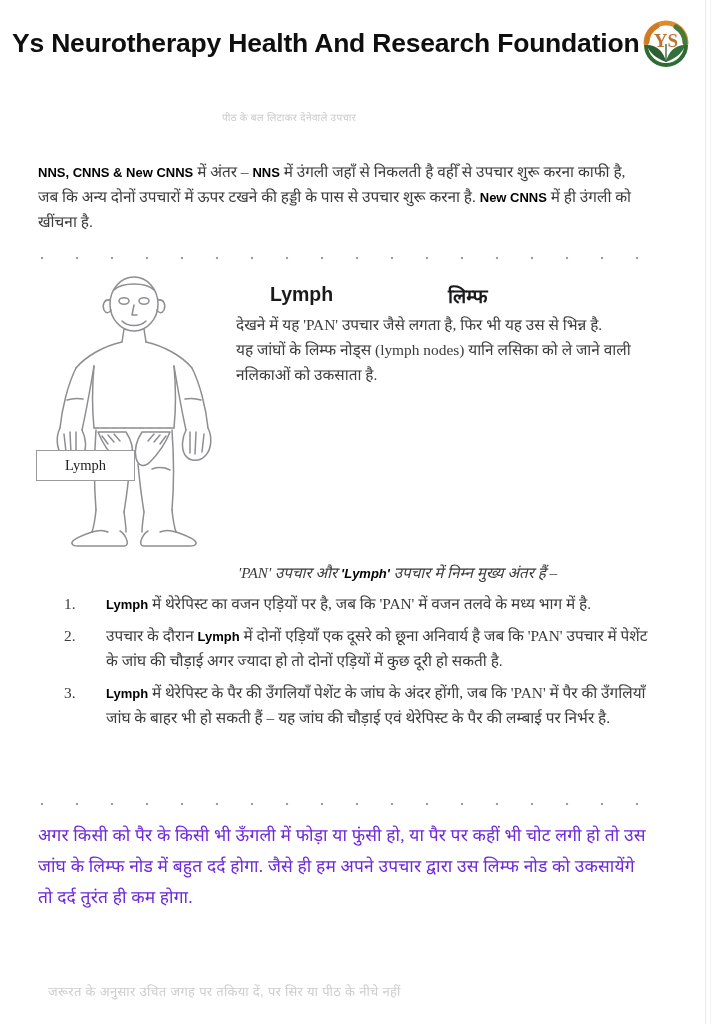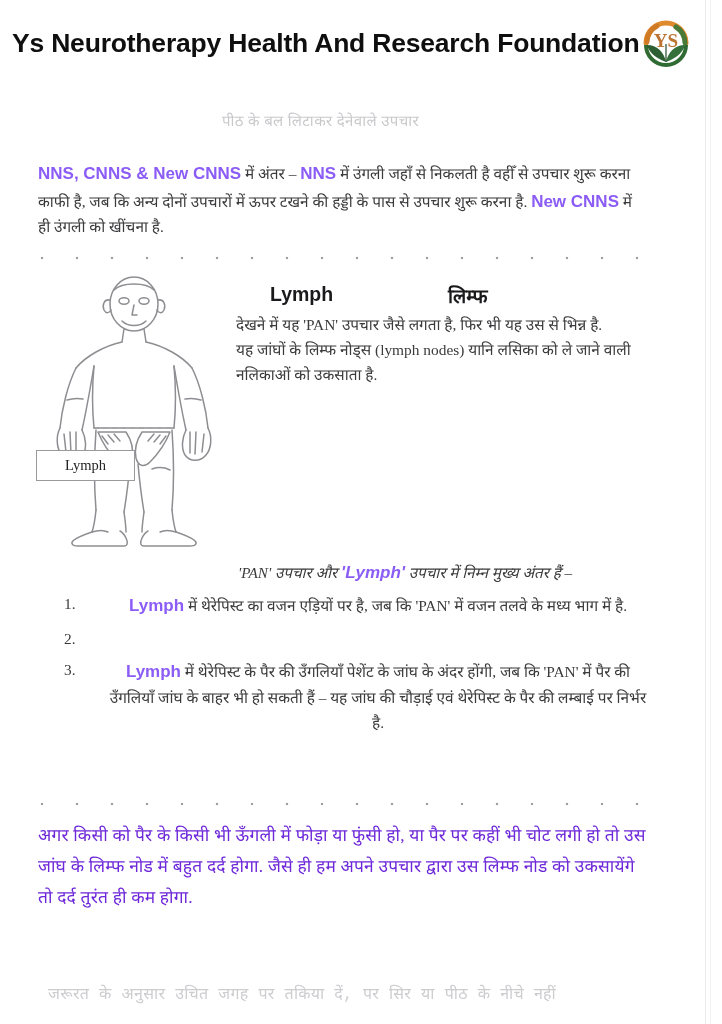"पीठ के बल लिटाकर देनेवाले" .top-caption { font-size: 15px -> 10px }
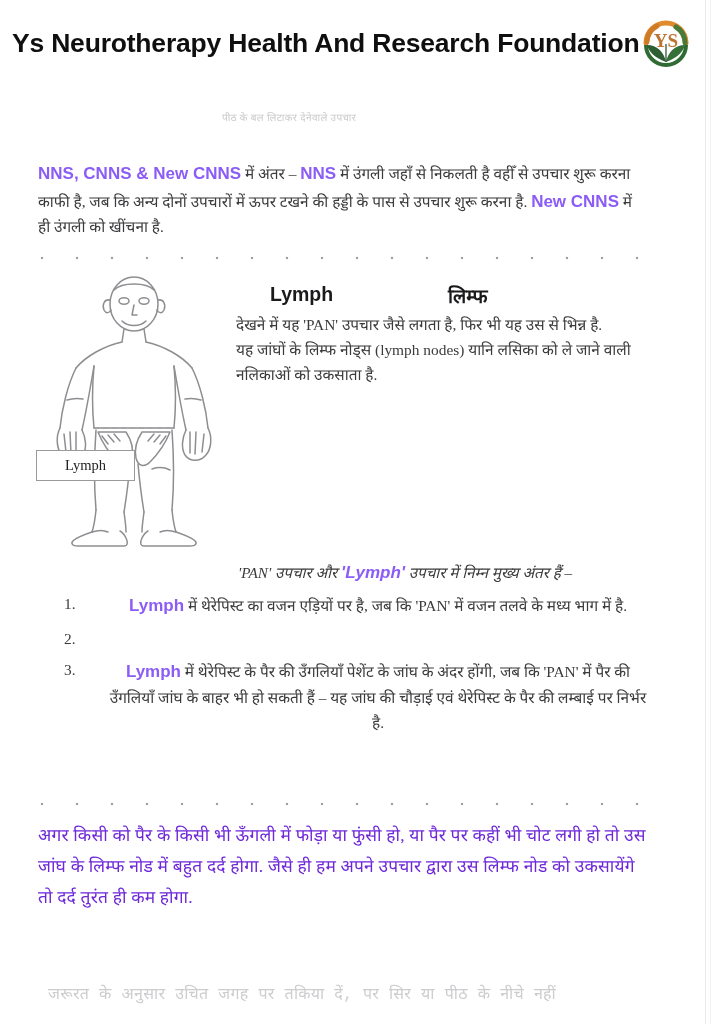"NNS, CNNS & New CNNS" .para b, .b { color: #8b5cf6 -> #000000; font-size: 17px -> 13px }
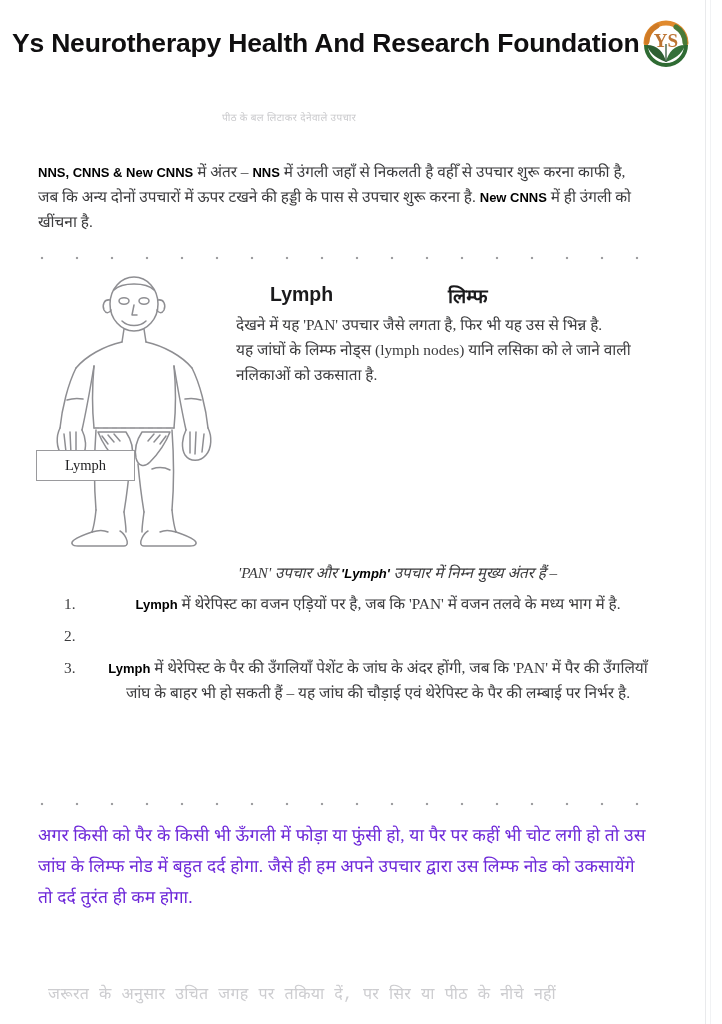"Lymph में थेरेपिस्ट का वजन" .numtext { text-align: center -> none }
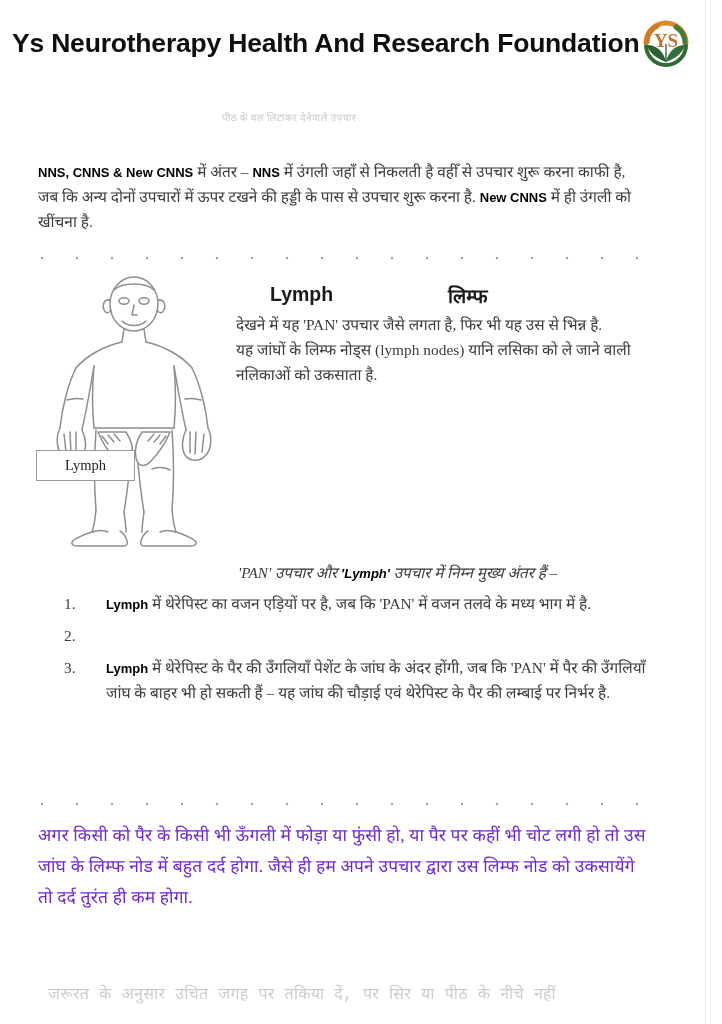"उपचार के दौरान Lymph में" div.numtext { html: none -> <div> <span>उपचार के दौरान </span><span>Lymph</span><span> में दोनों एड़ियाँ एक दूसरे को छूना अनिवार्य है जब कि 'PAN' उपचार में पेशेंट के जांघ की चौड़ाई अगर ज्यादा हो तो दोनों एड़ियों में कुछ दूरी हो सकती है.</span> </div> }
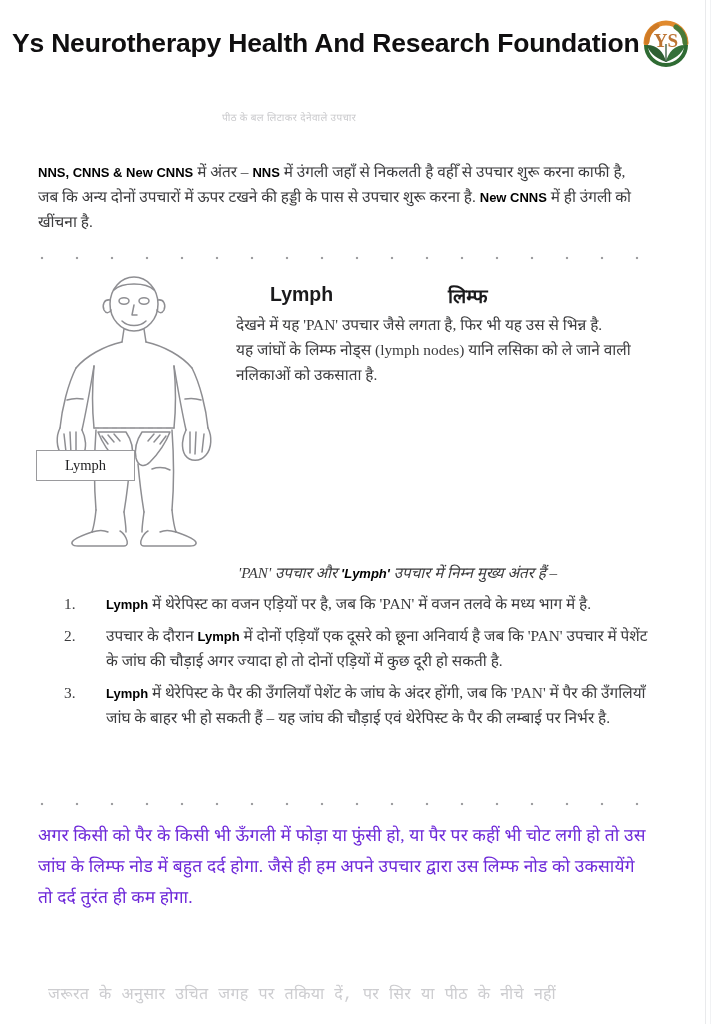"जरूरत के अनुसार उचित जगह" .footer { font-family: Liberation Mono, monospace -> Liberation Sans, sans-serif; font-size: 16px -> 13px }
